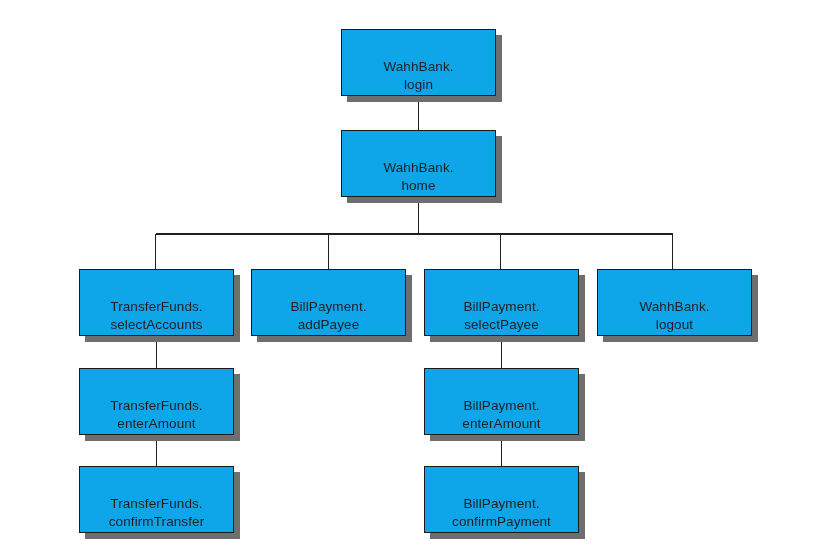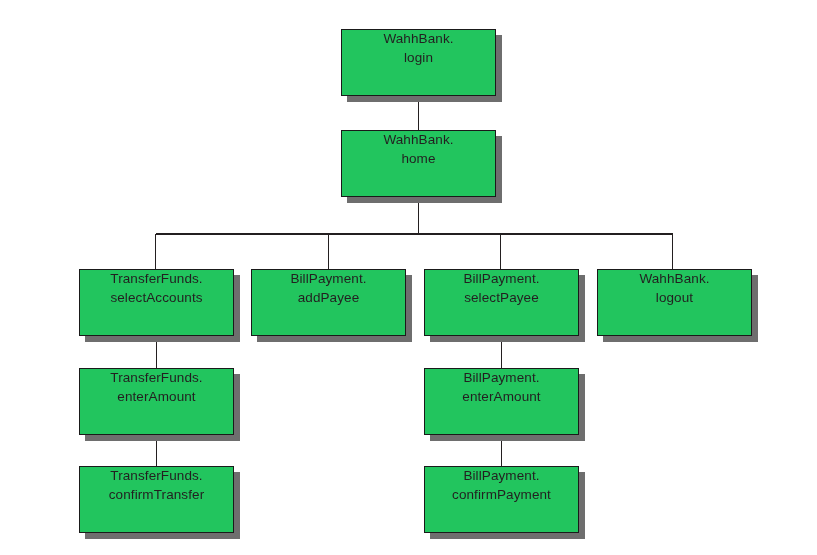"WahhBank." .node { align-items: flex-start -> flex-end; background: #22c55e -> #0ea5e9 }
